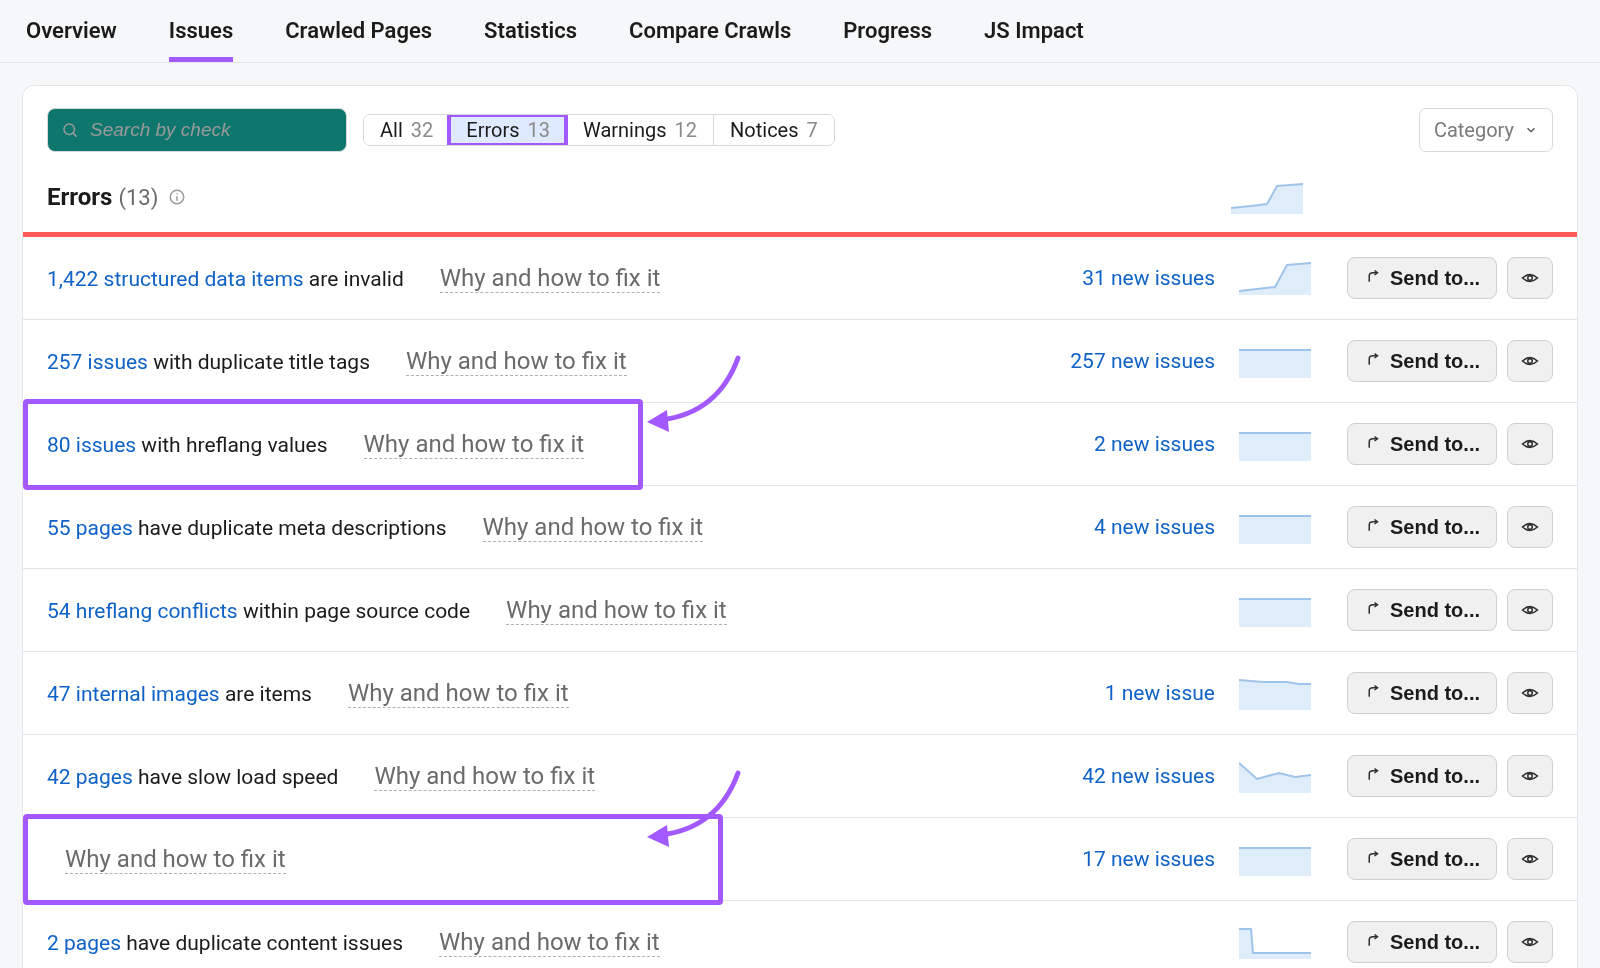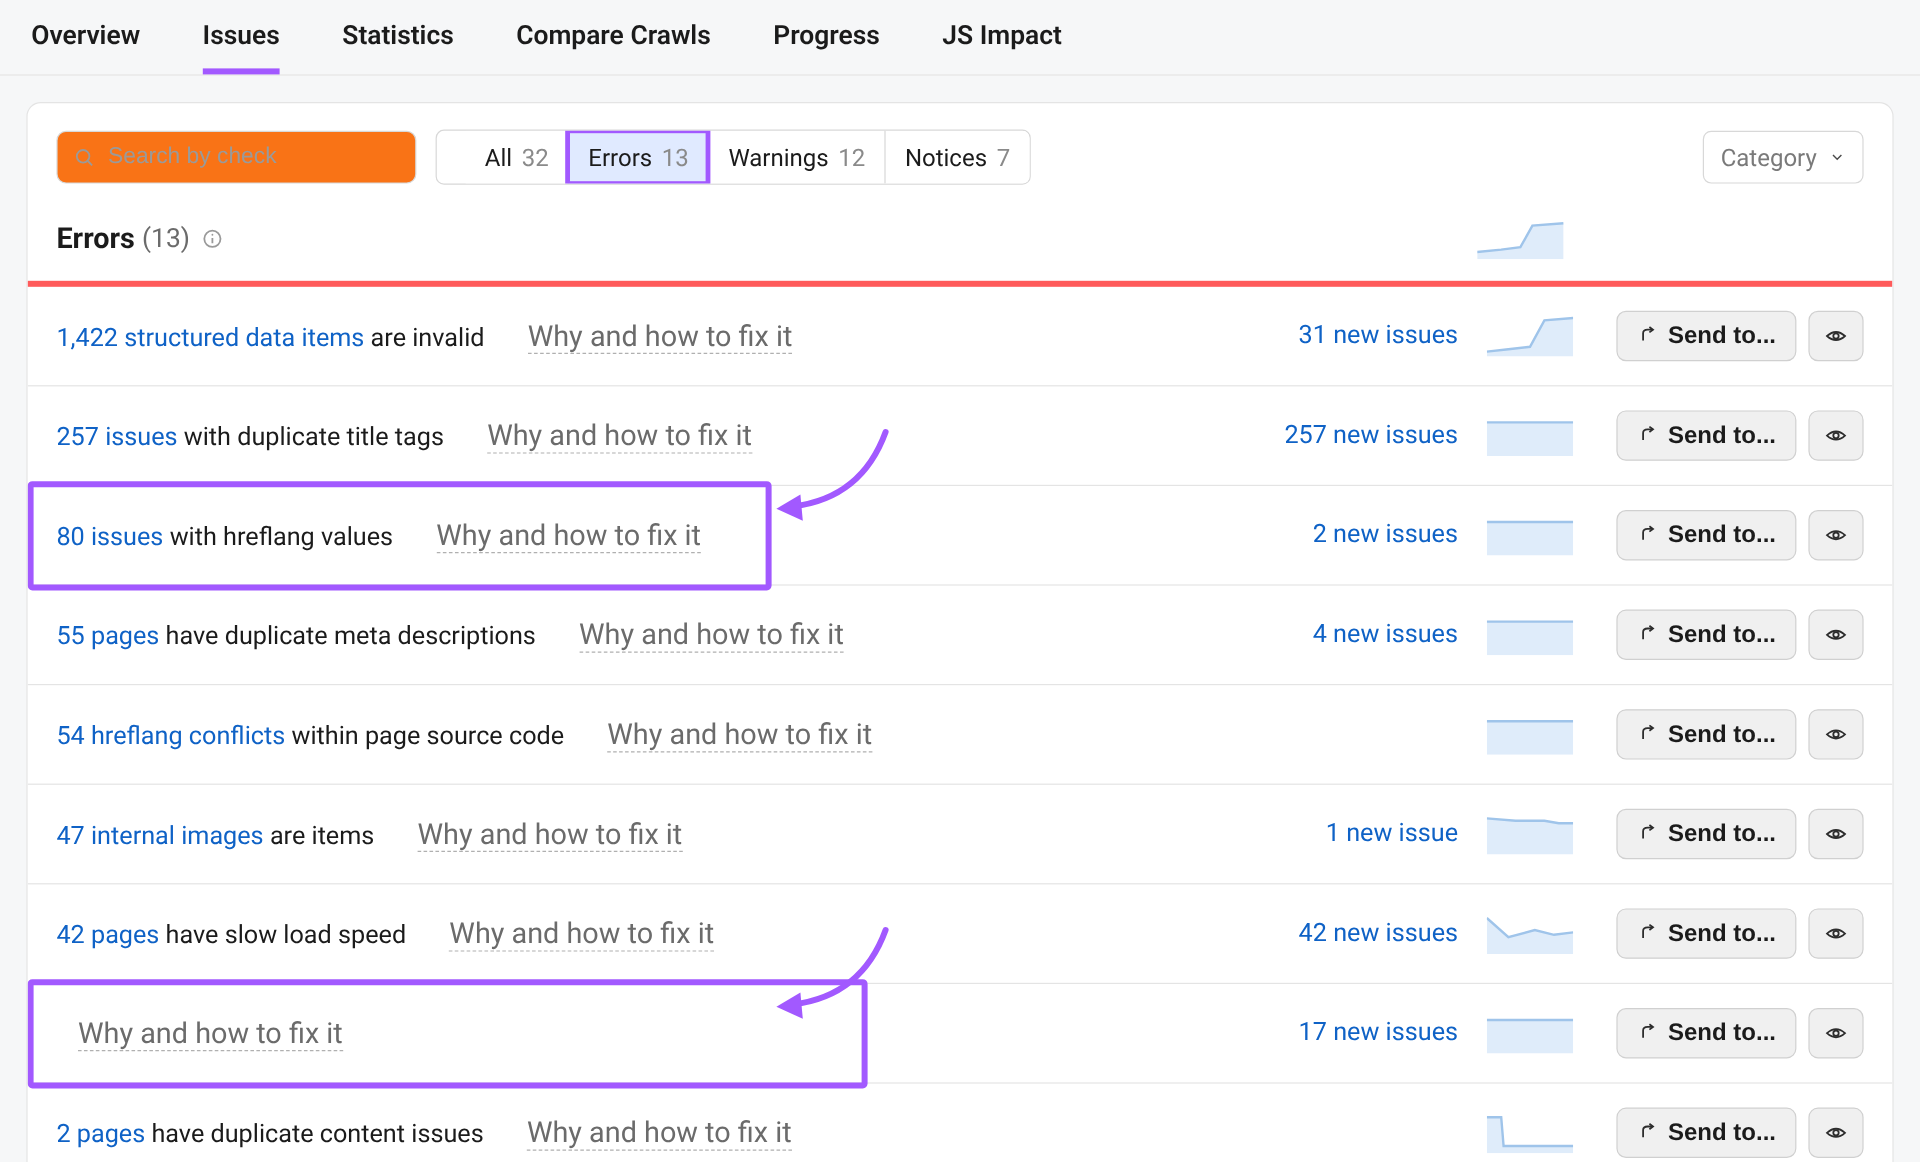"Crawled Pages" div.tab { html: none -> <div>Crawled Pages</div> }
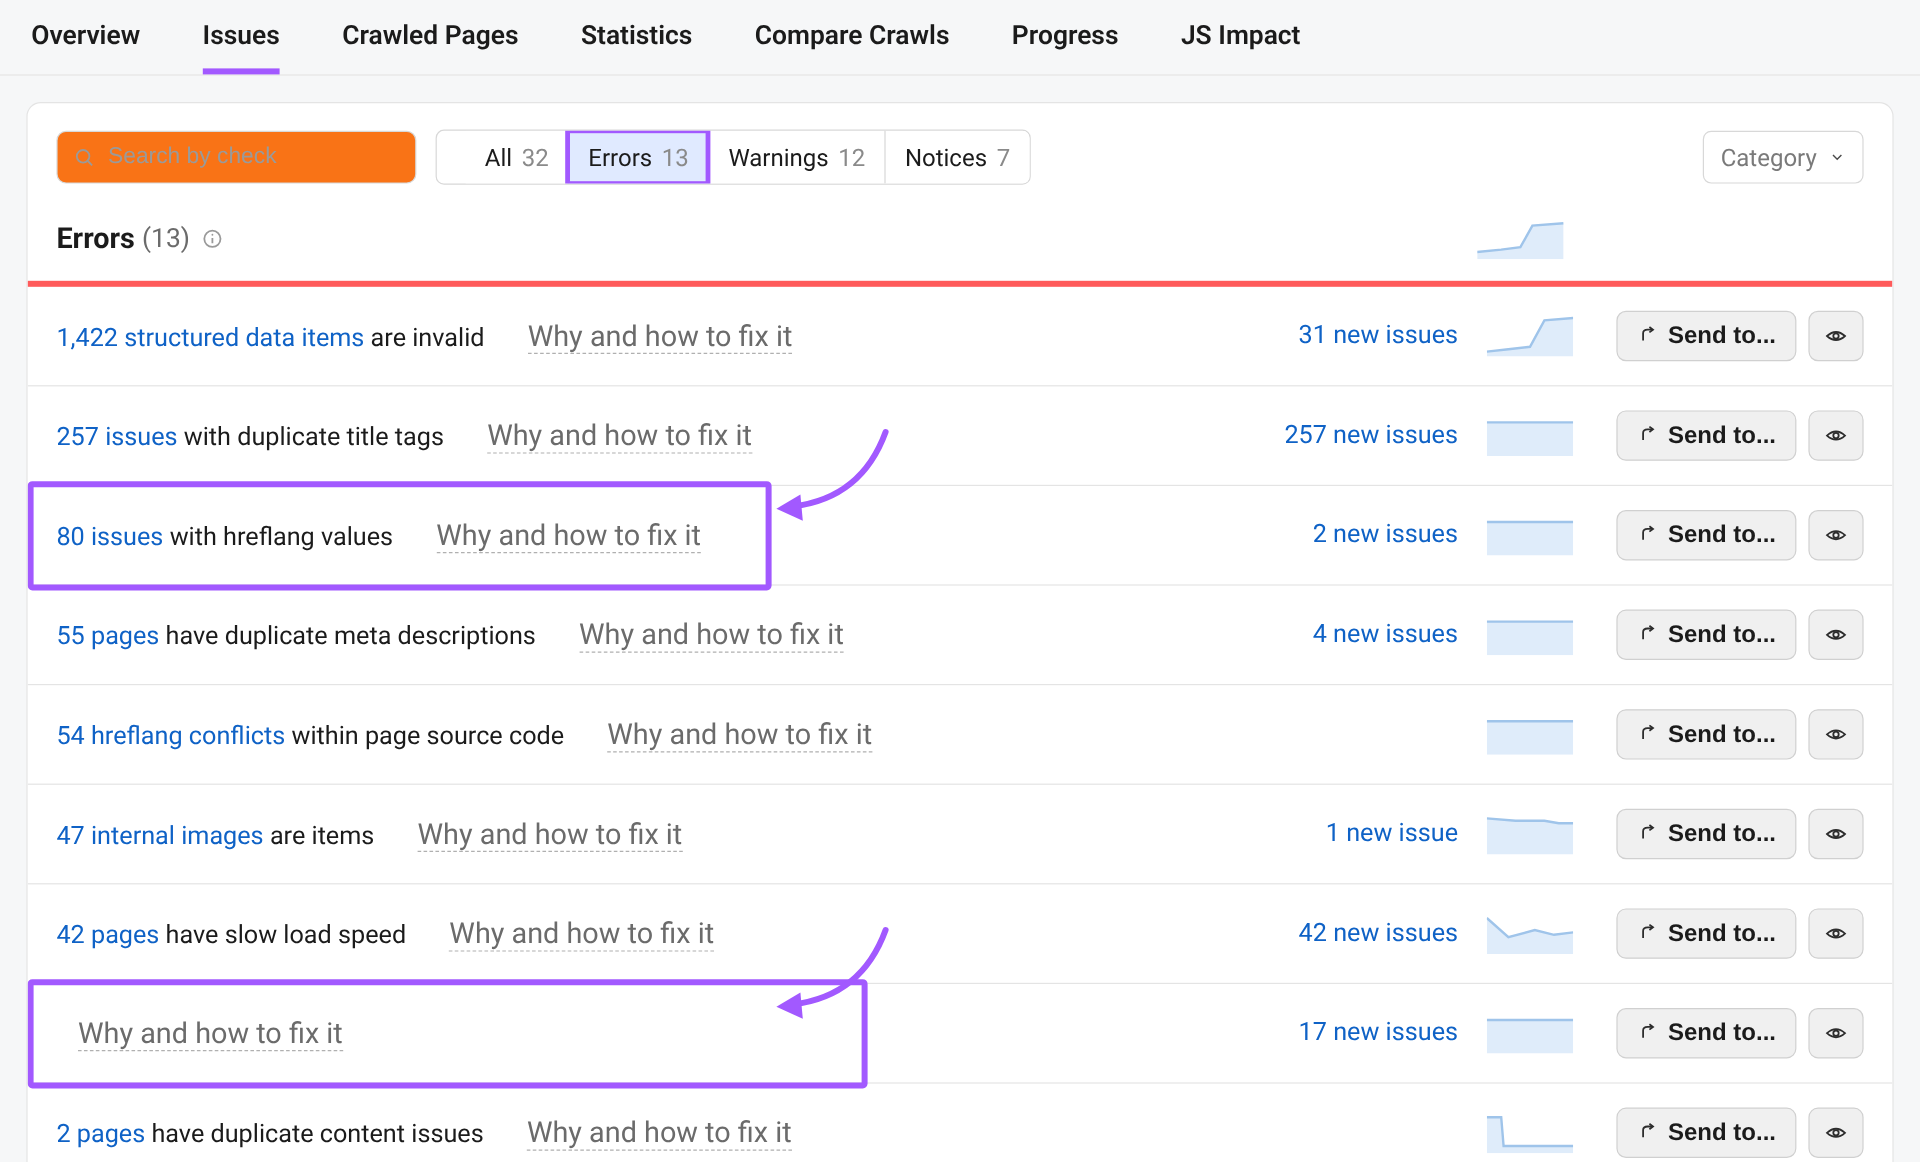"Search by check" .search-input { background: #f97316 -> #0f766e; font-style: none -> italic }
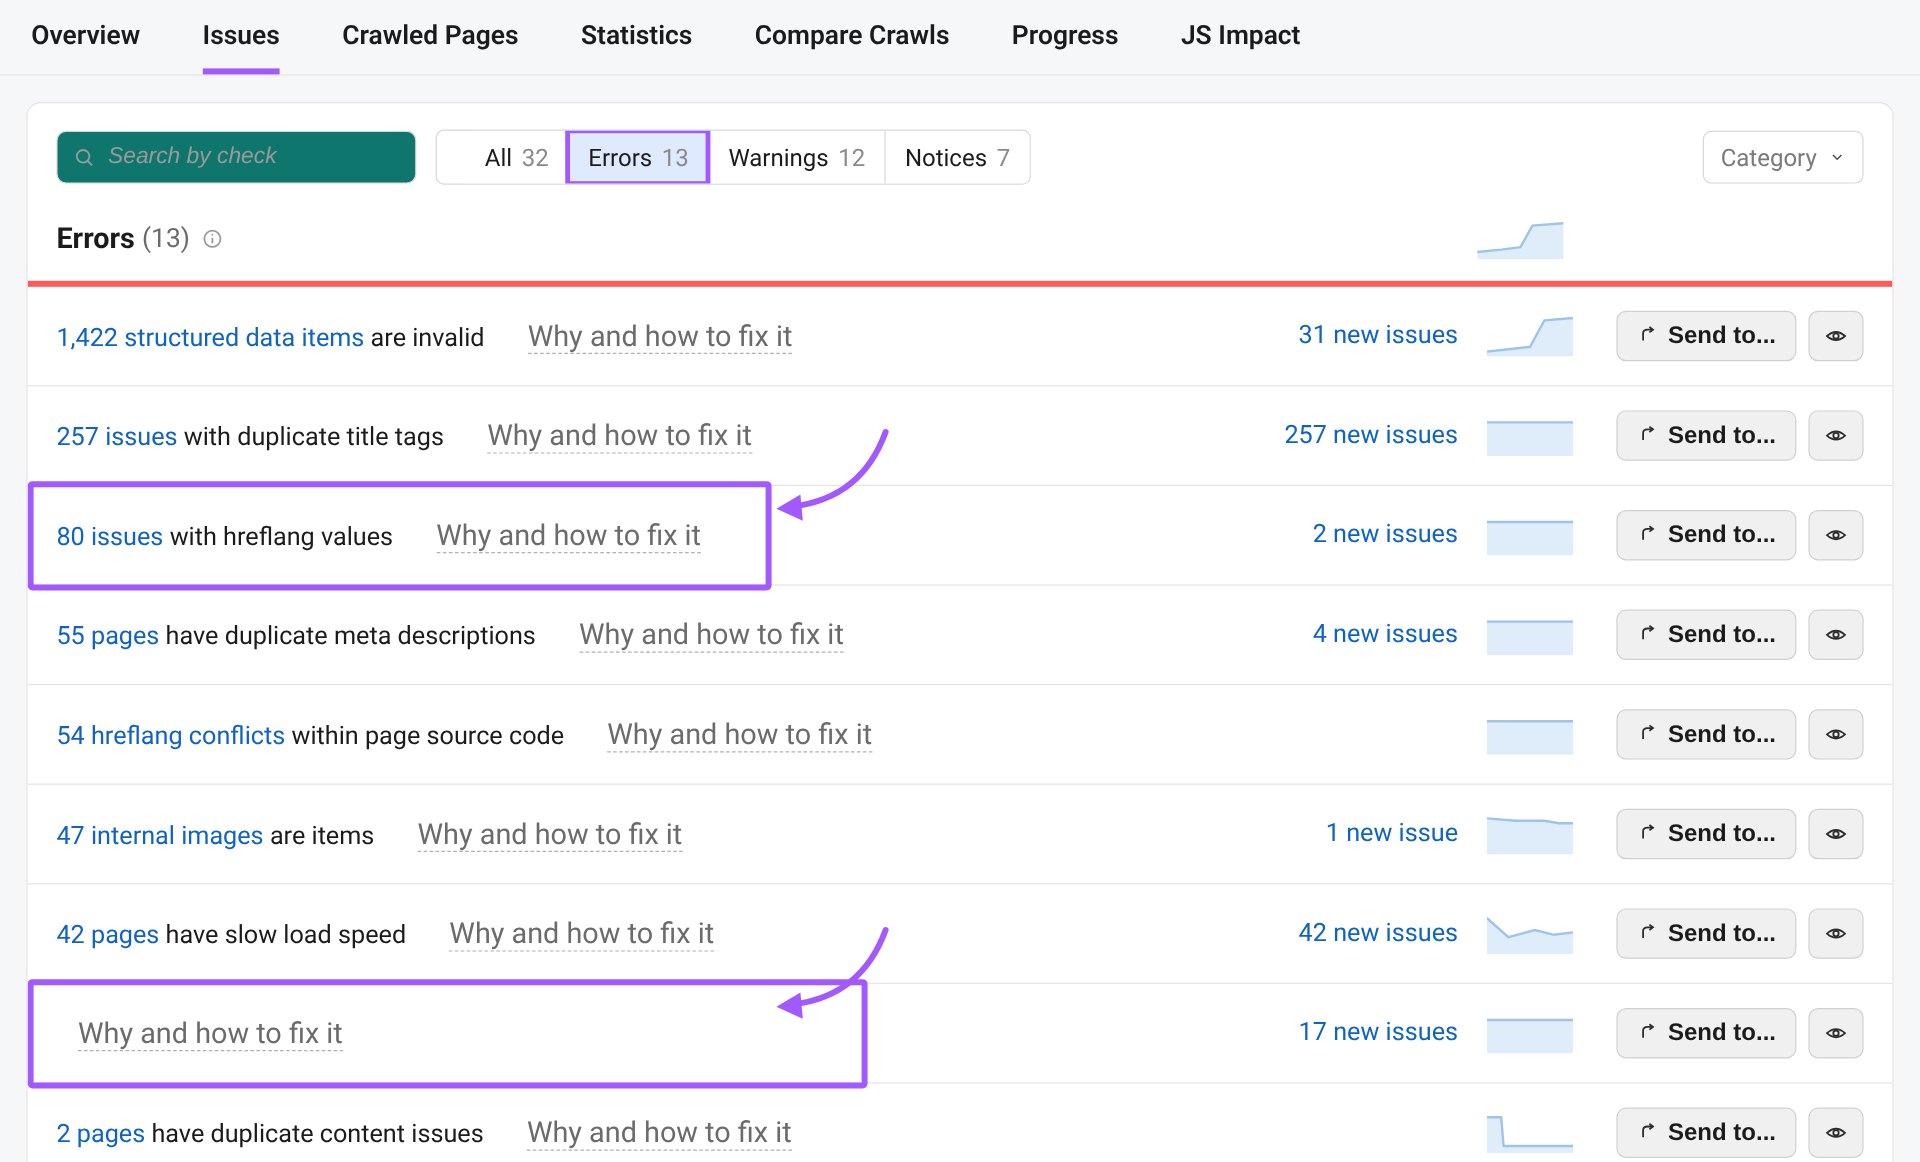"All" .seg { height: 46px -> 32px; padding-left: 24px -> none }
